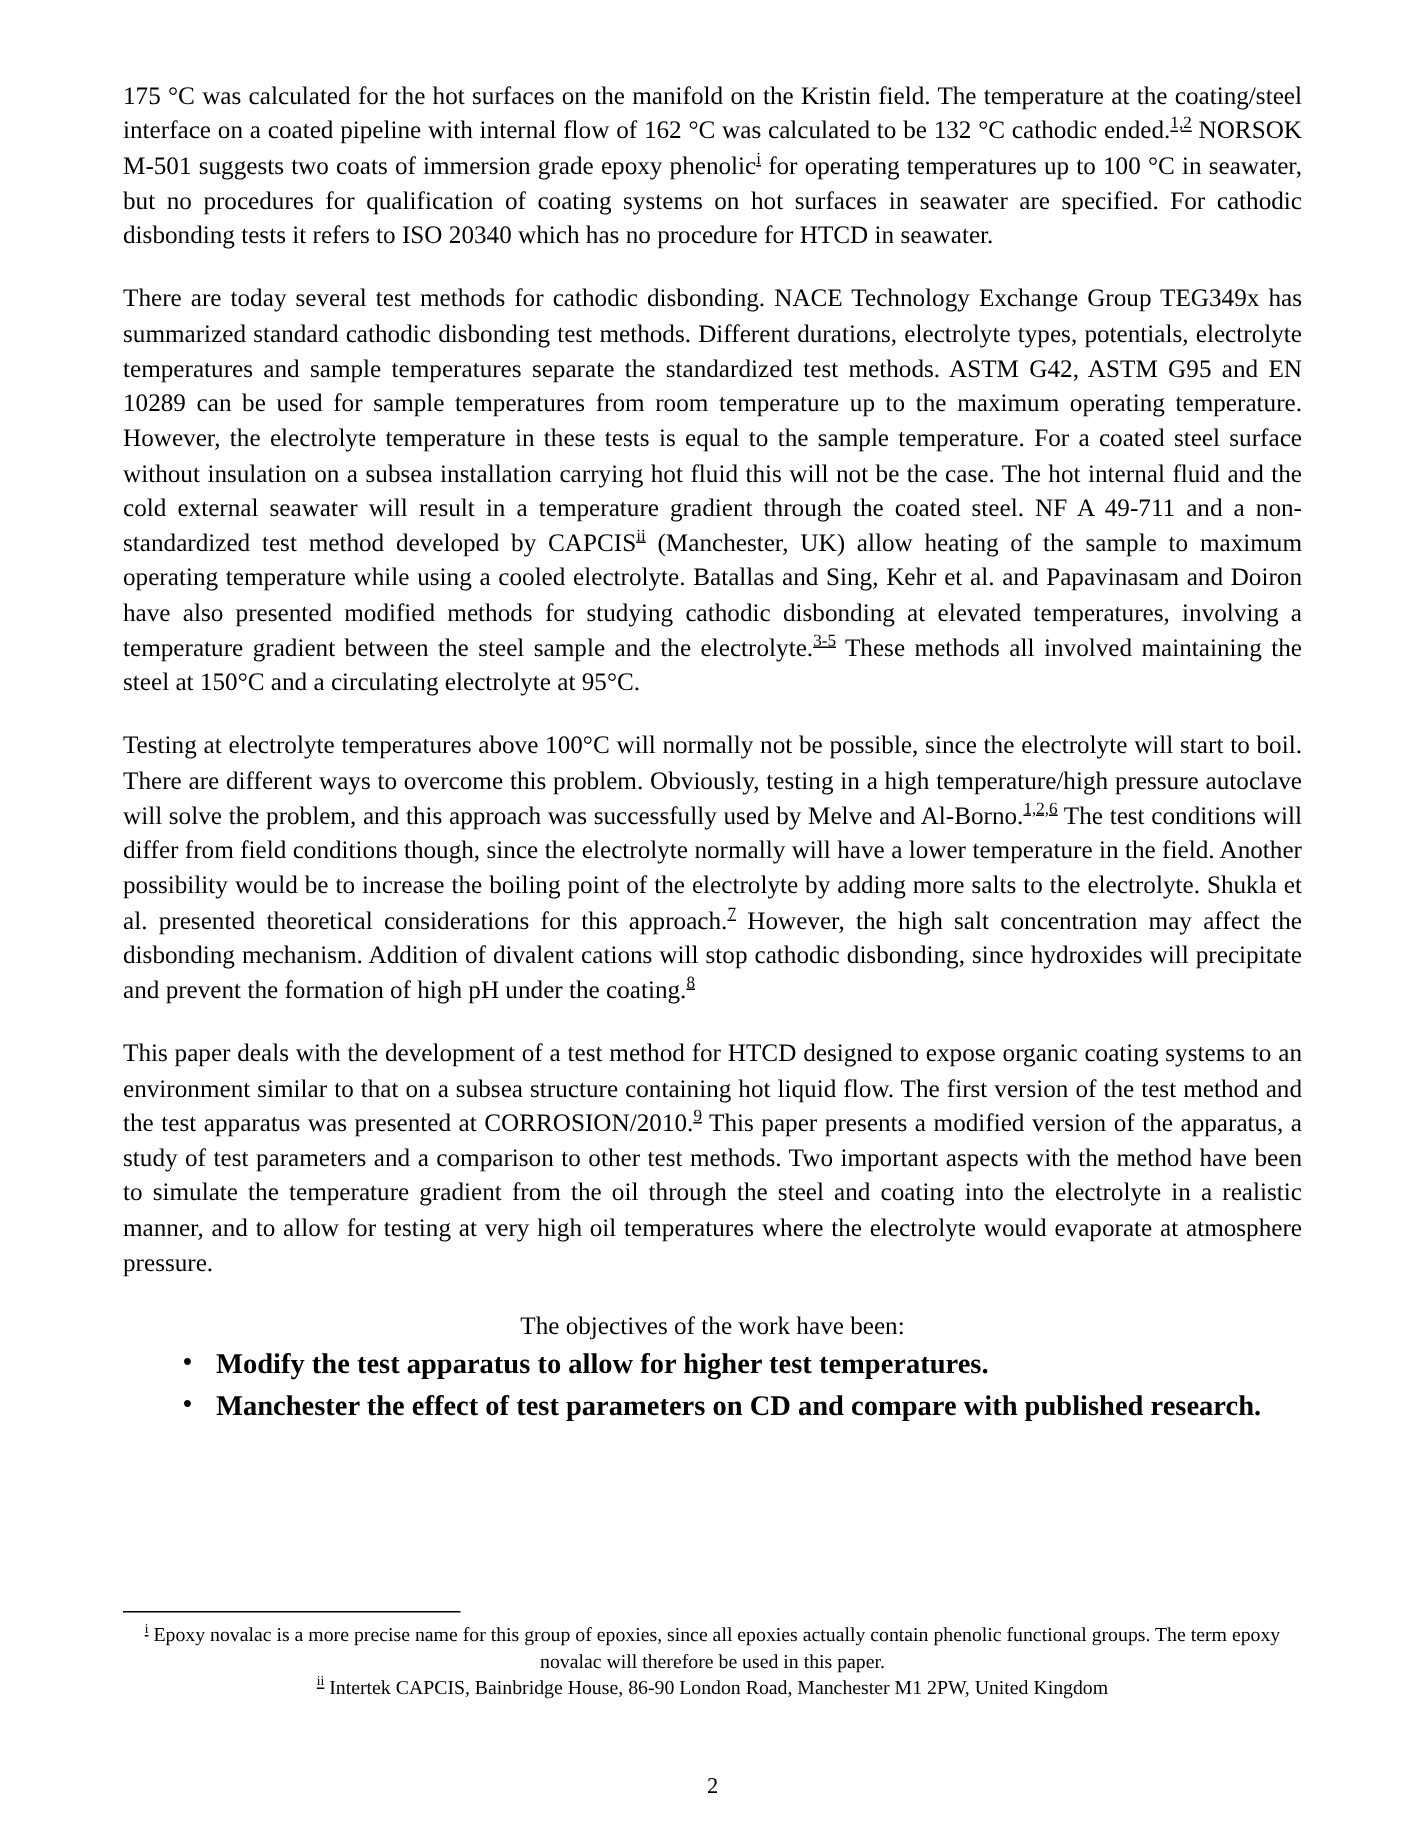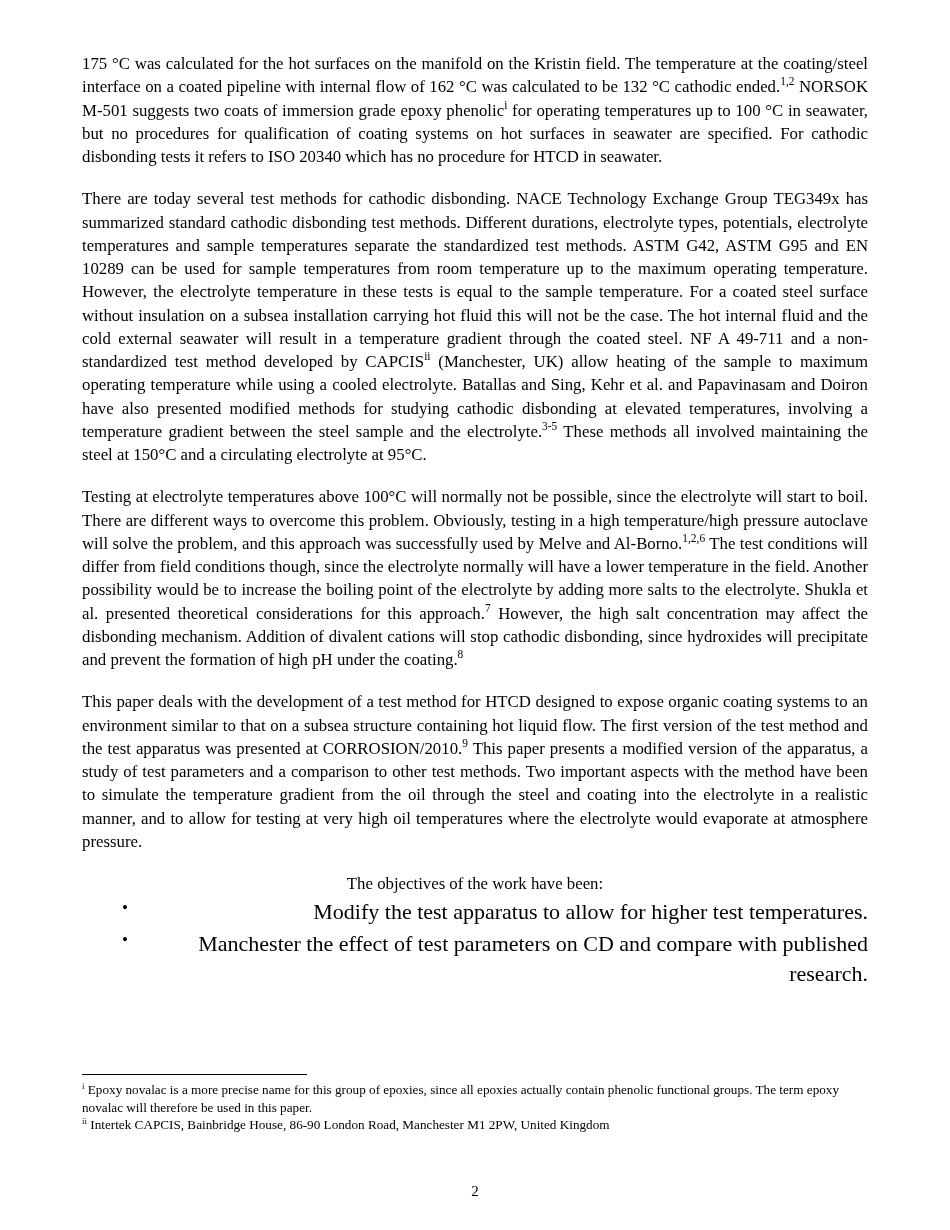"1,2" sup { text-decoration: none -> underline }
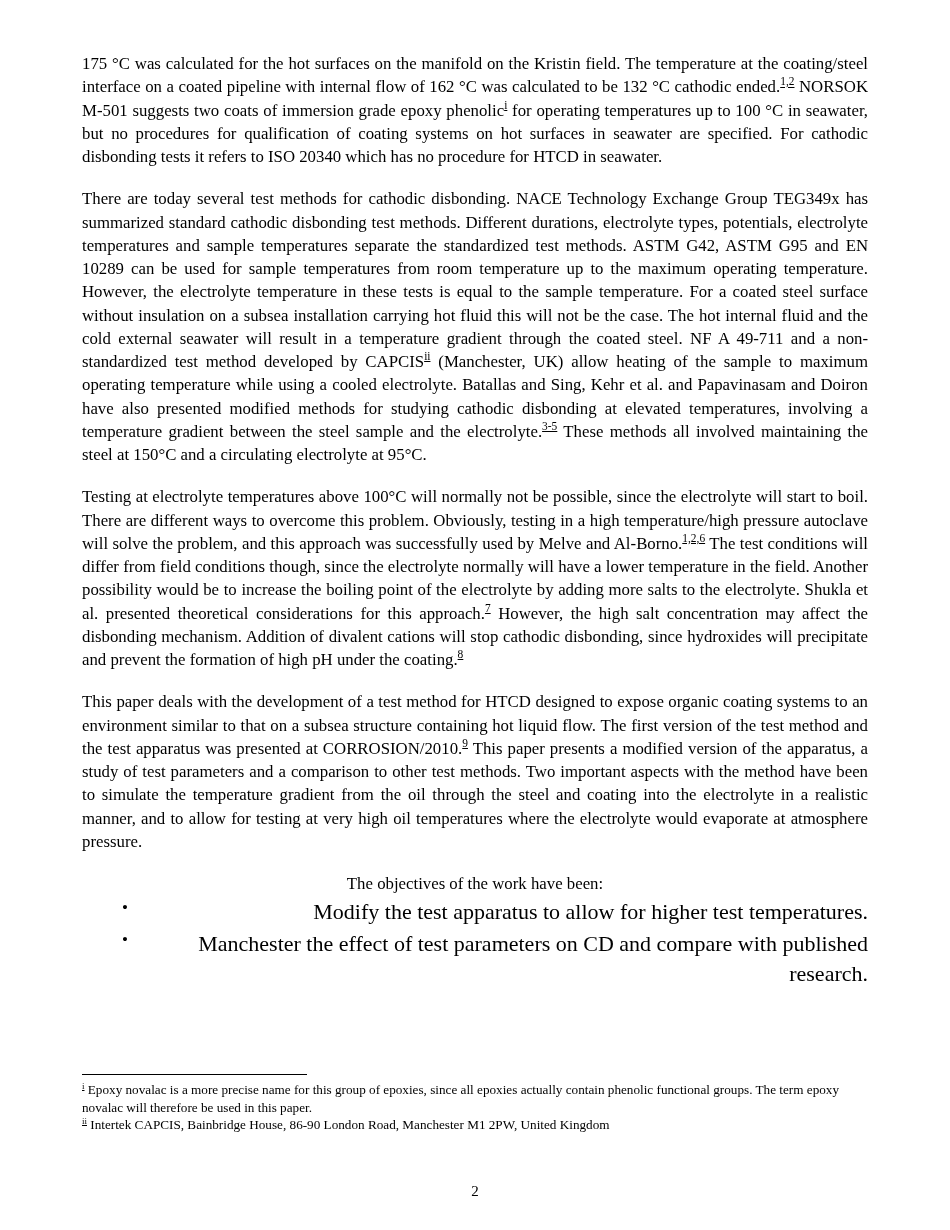"Modify the test apparatus to" ul.objectives li { font-size: 22px -> 19px; font-weight: none -> bold; text-align: right -> left }
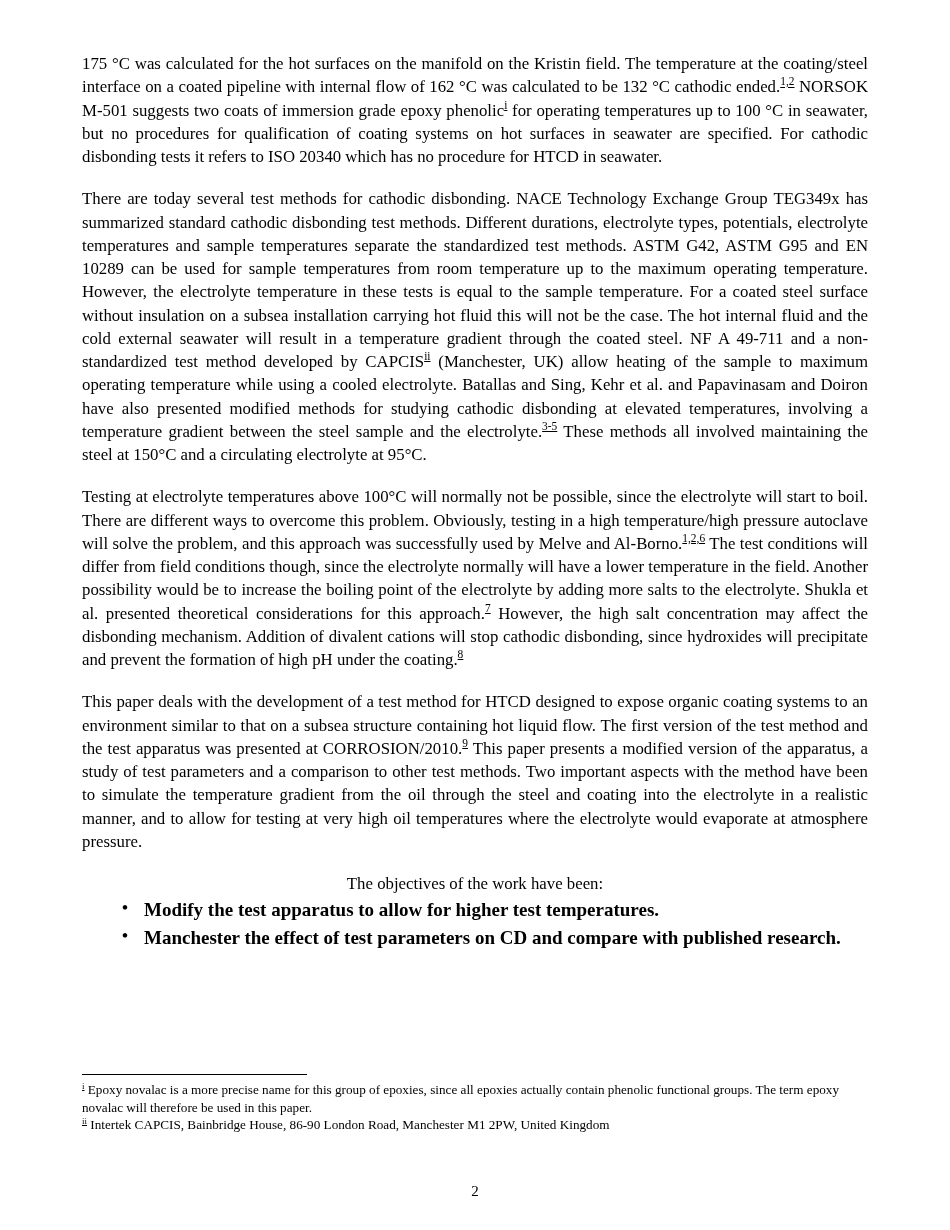"i Epoxy novalac is a" .footnote { text-align: left -> center }
